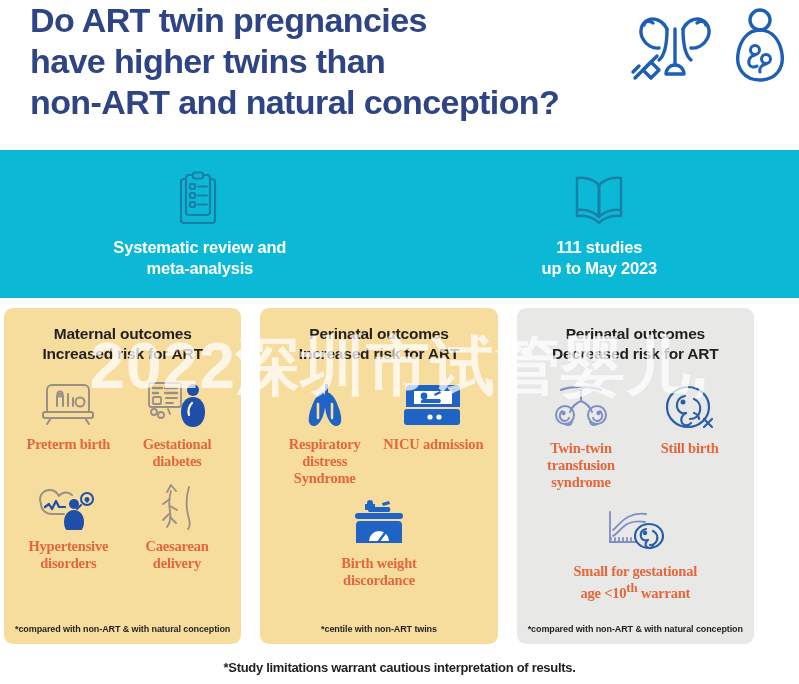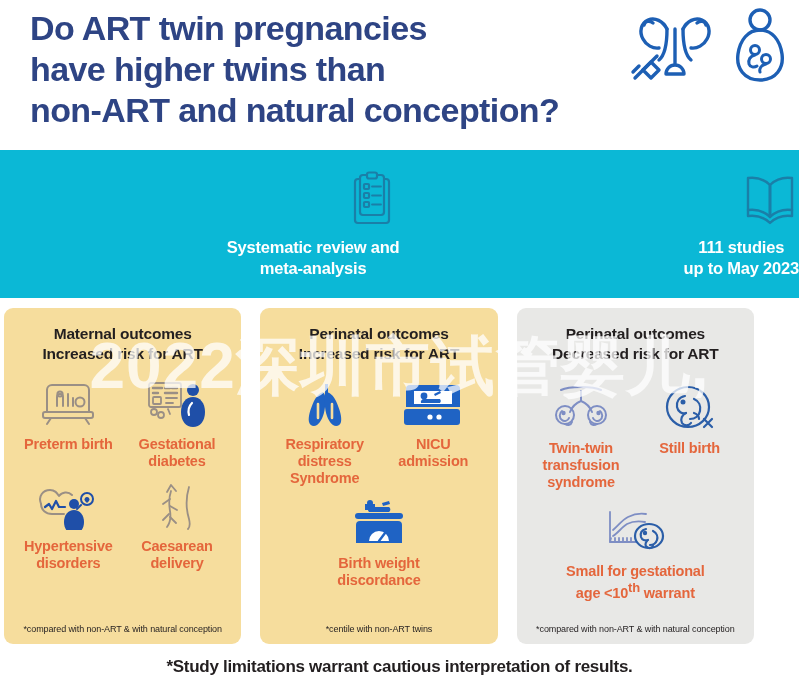"Do ART twin pregnancies" .header-title { top: 8px -> 0 }
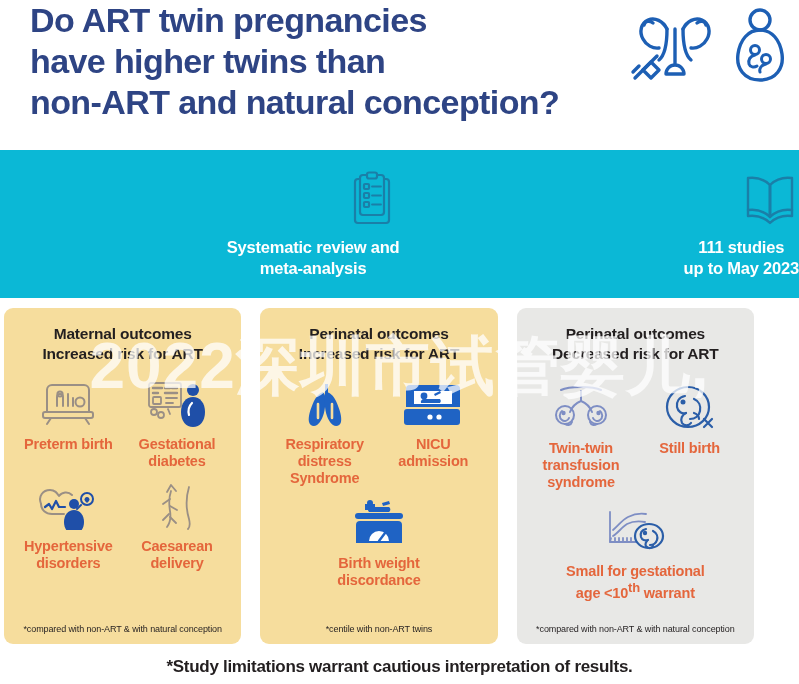"Systematic review and" .stat { align-items: flex-end -> center }
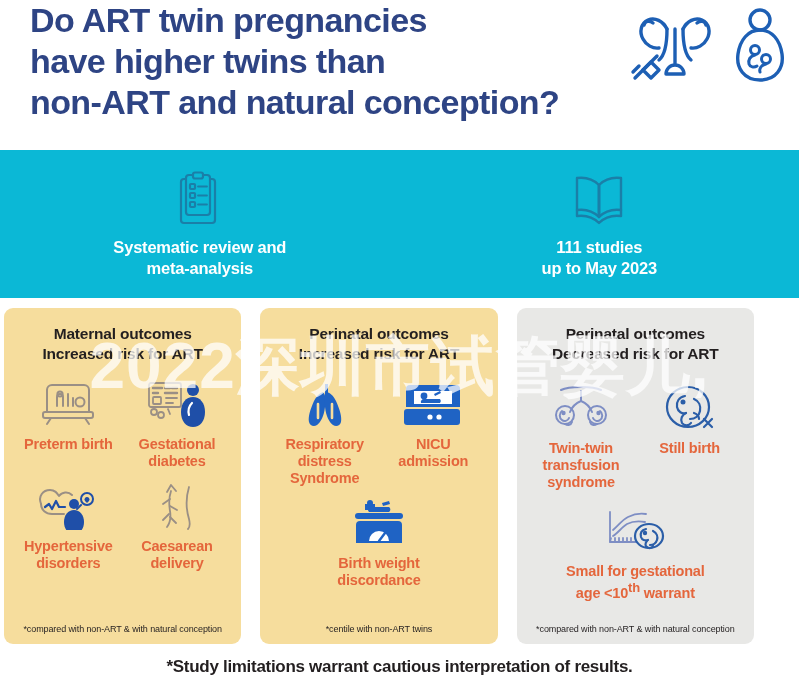"Preterm birth" .cell-label { font-family: none -> Liberation Serif, serif }
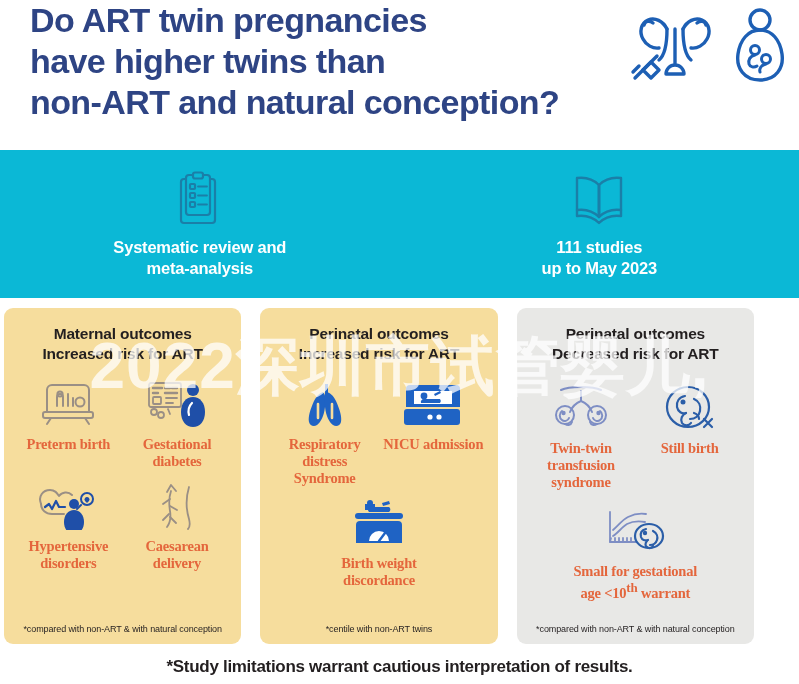"*compared with non-ART & with" .panel-footnote { font-weight: normal -> bold }
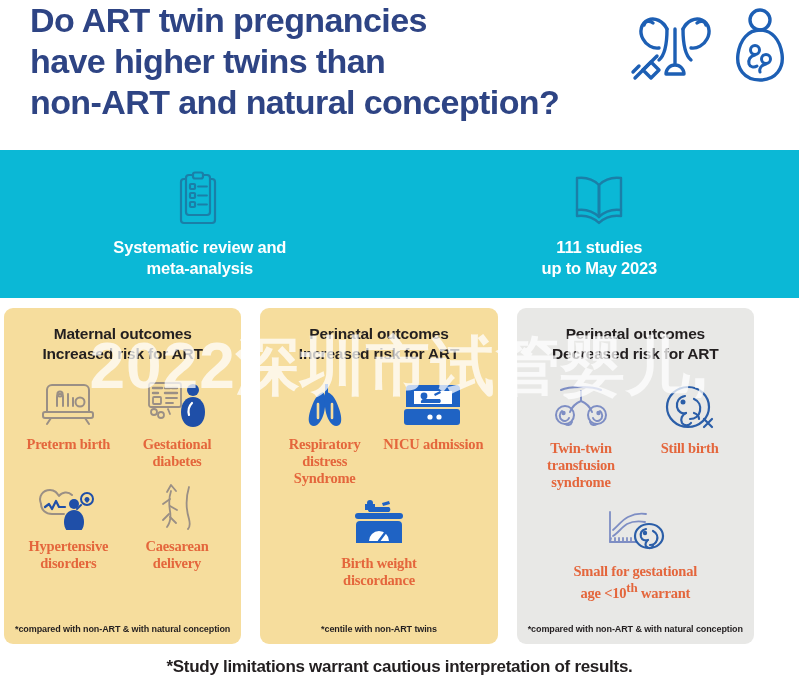"*Study limitations warrant cautious" .footer-note { font-size: 17px -> 13px }
